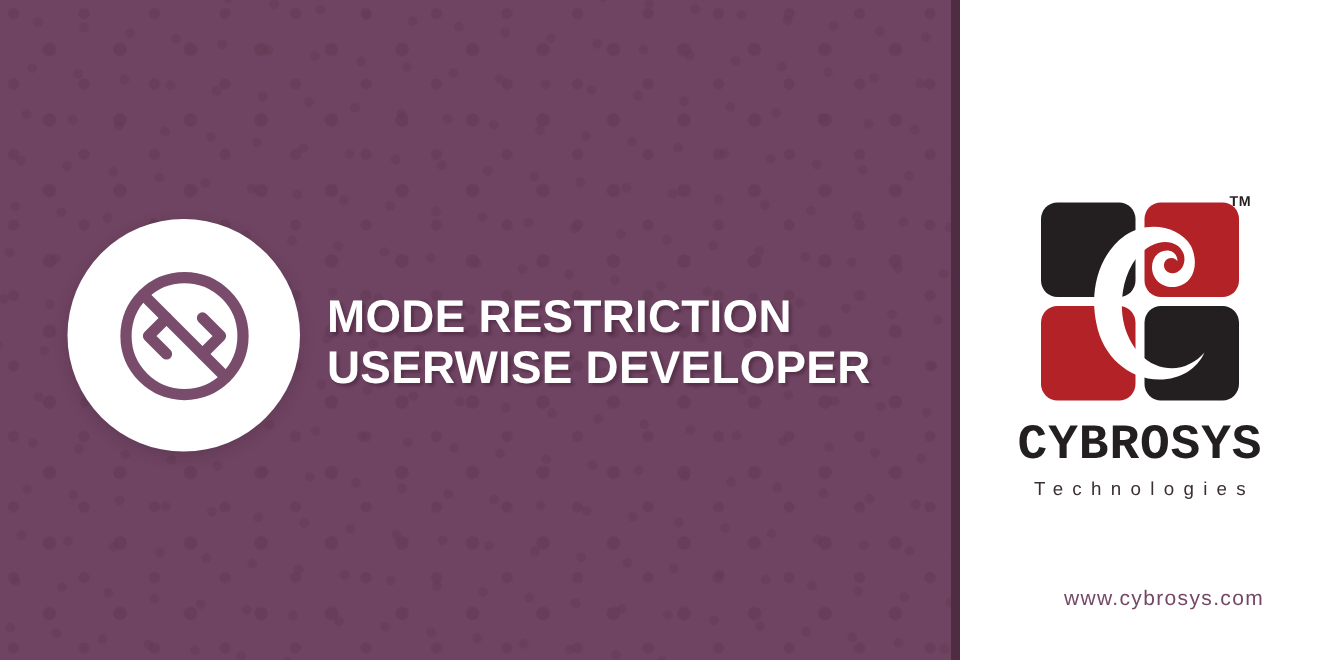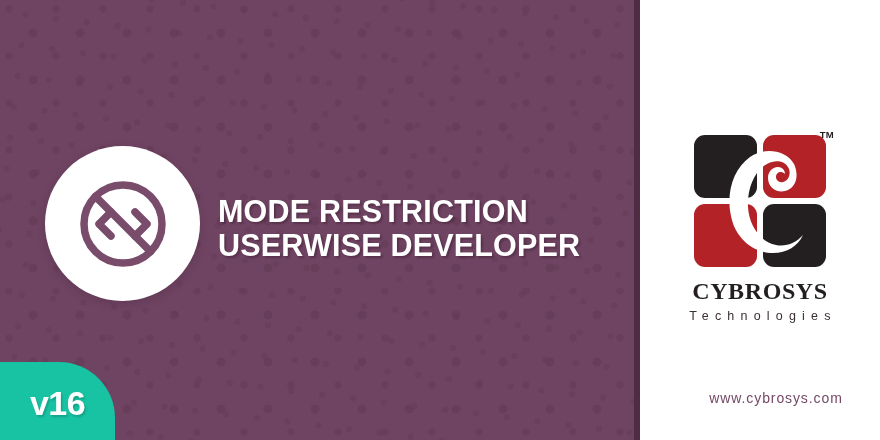"CYBROSYS" .brand-name { font-family: Liberation Serif, serif -> Liberation Mono, monospace; font-size: 24px -> 33px }
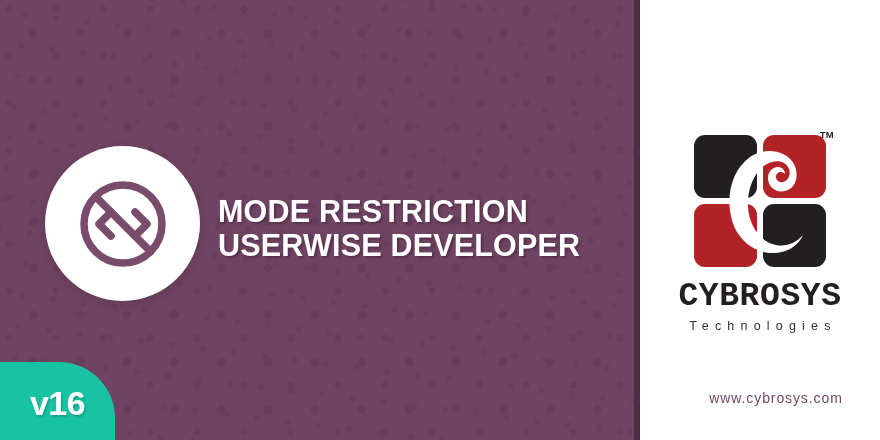"v16" div.version-badge { html: <div> <span>v16</span> </div> -> none }
